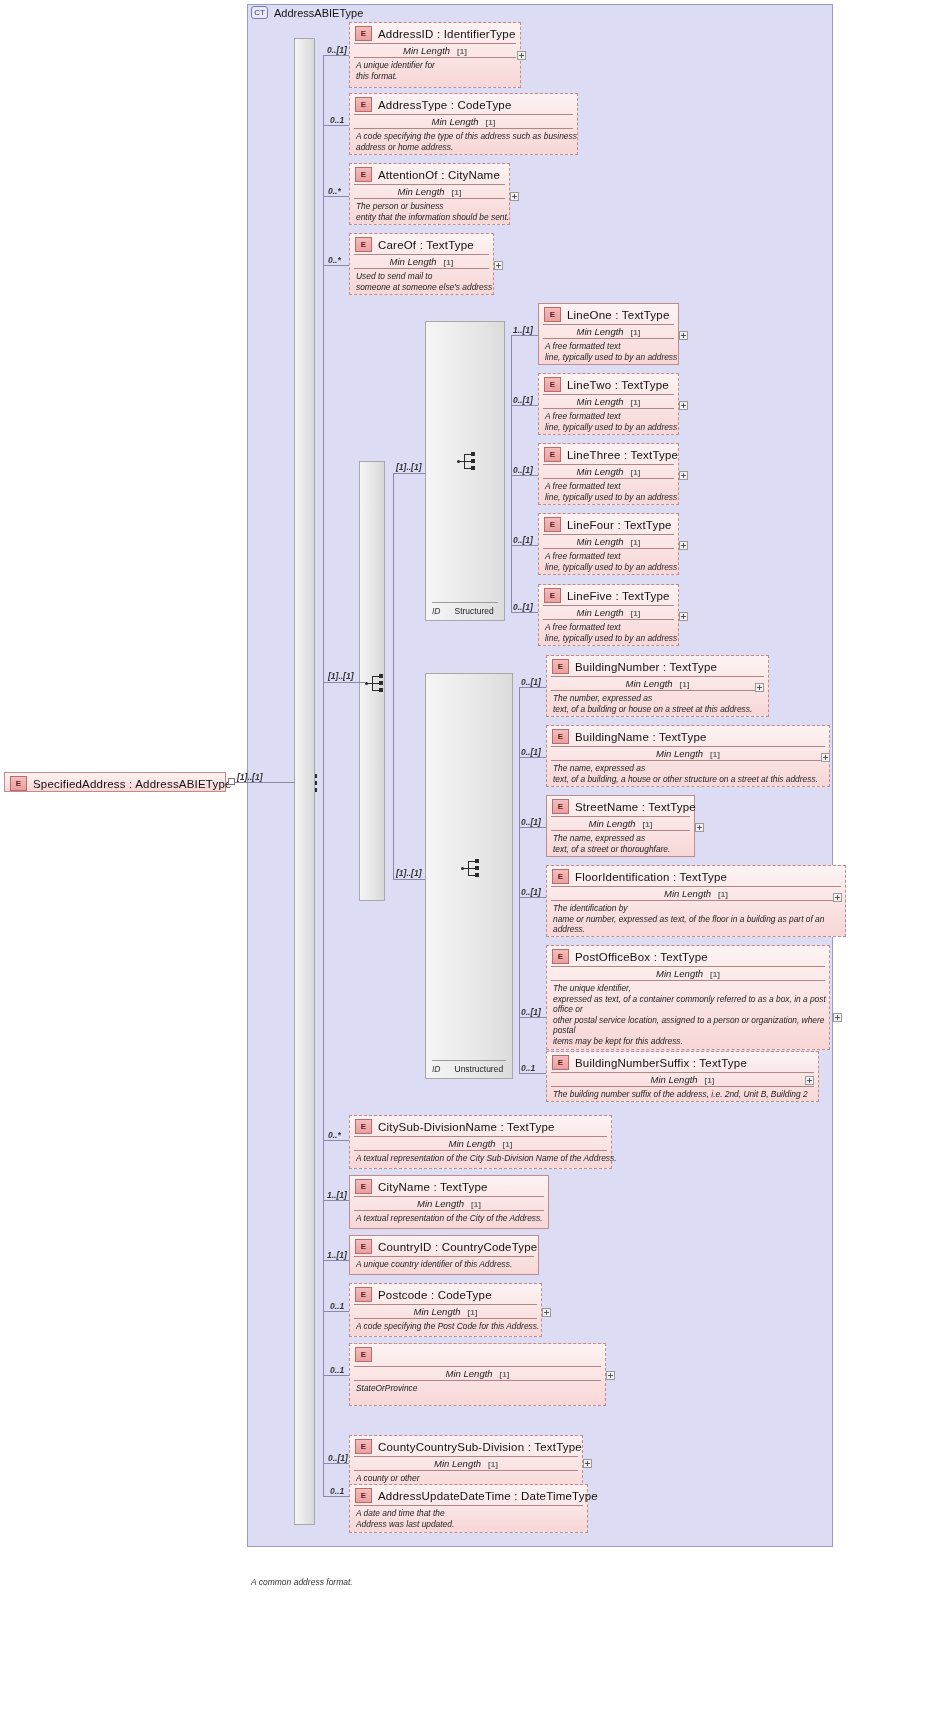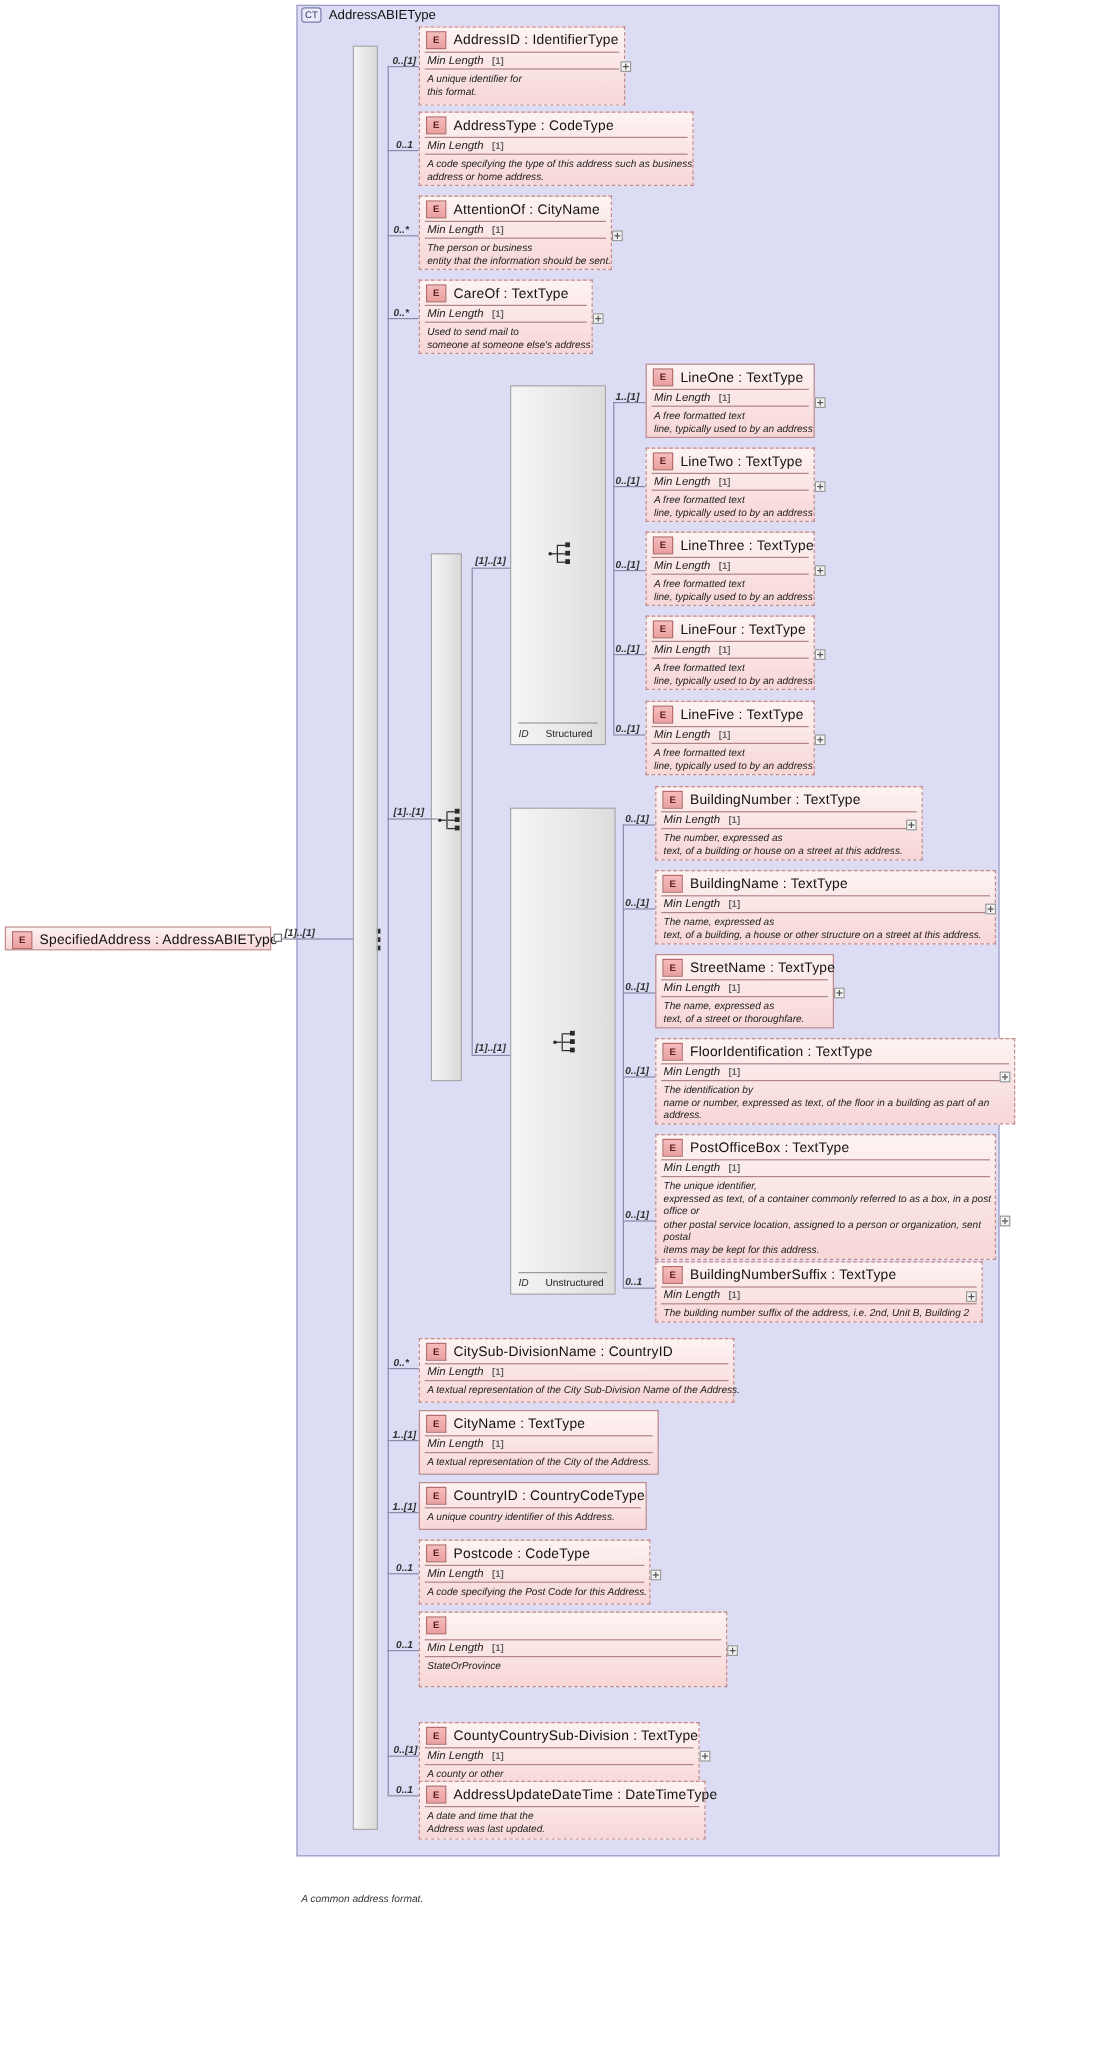"Min Length" .elembox .facet { justify-content: none -> center }
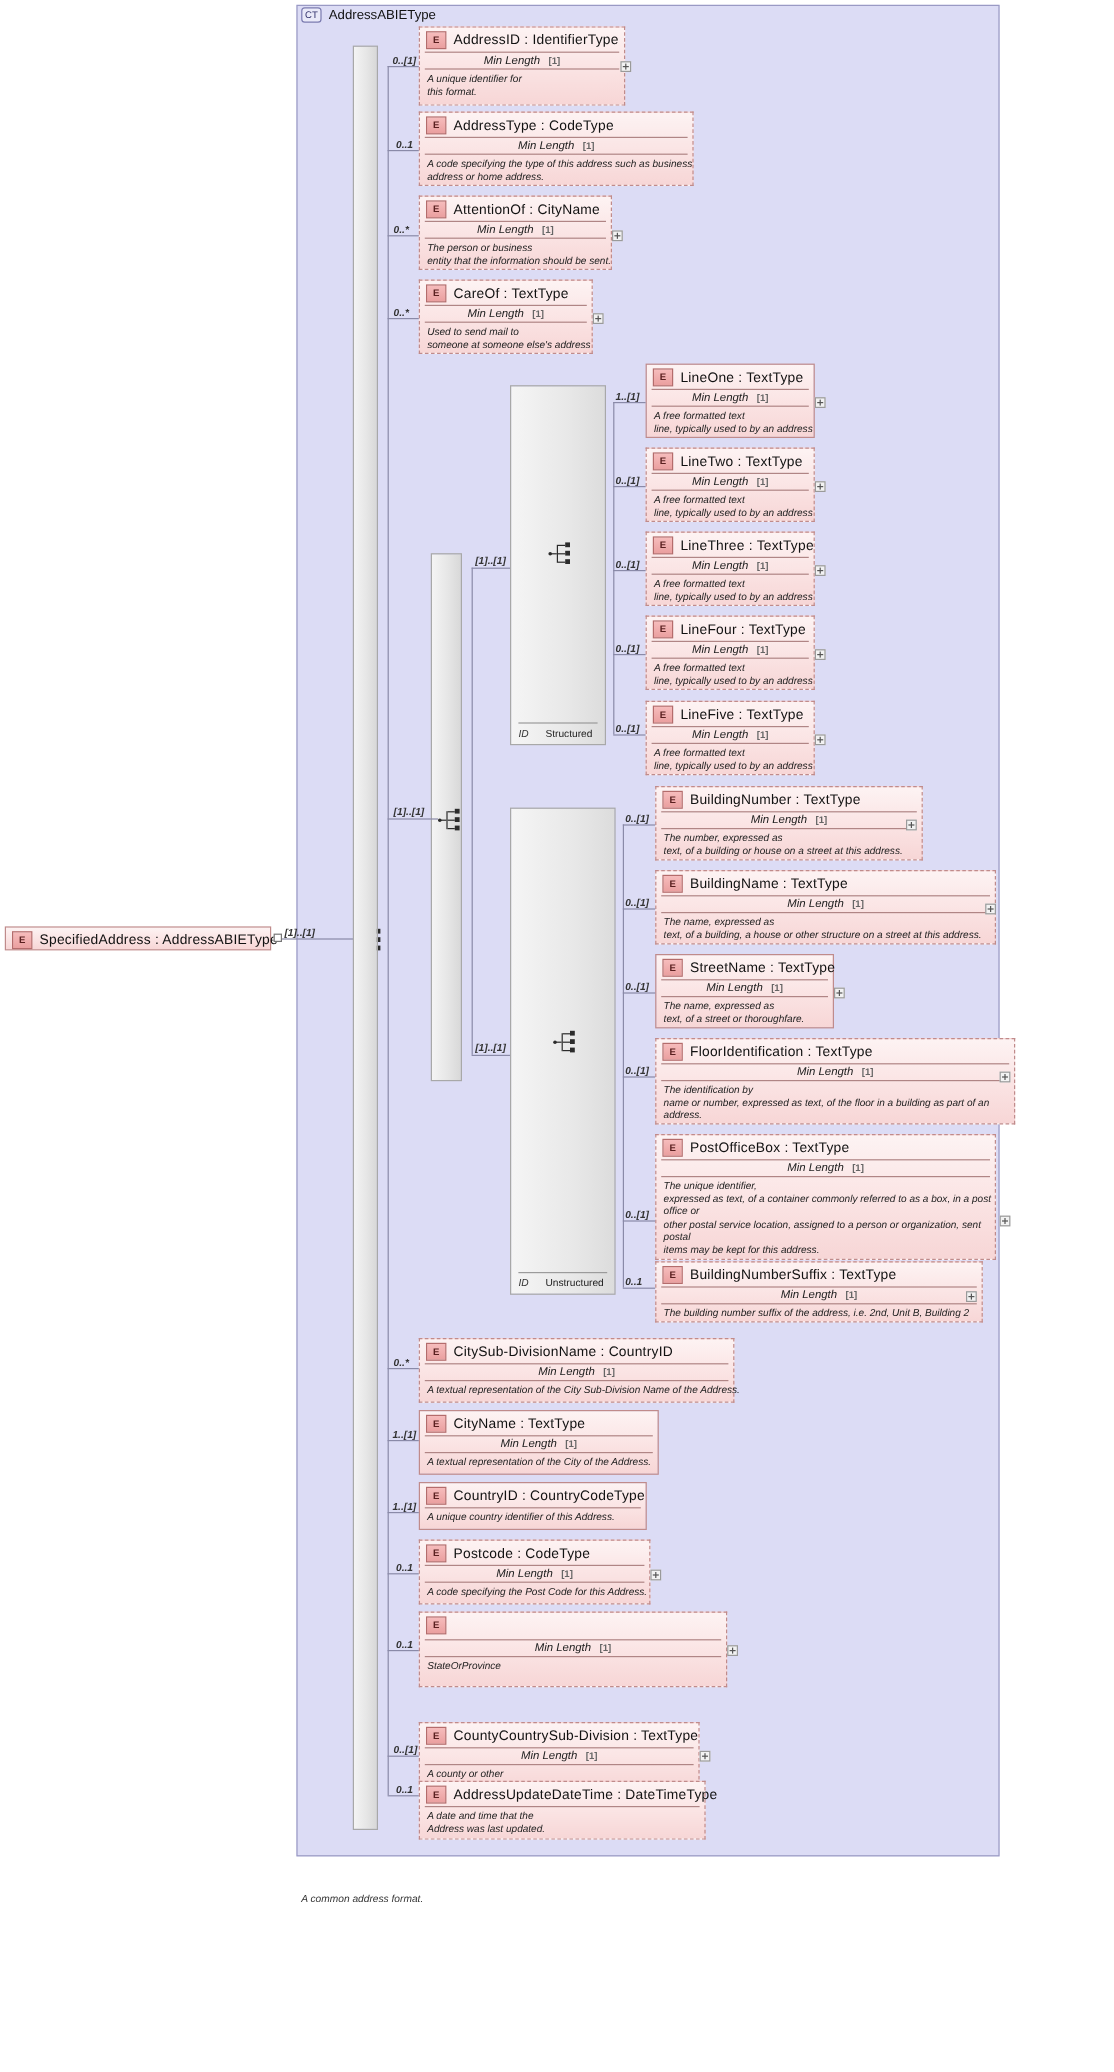"other postal service location, assigned" div { text: sent -> where }
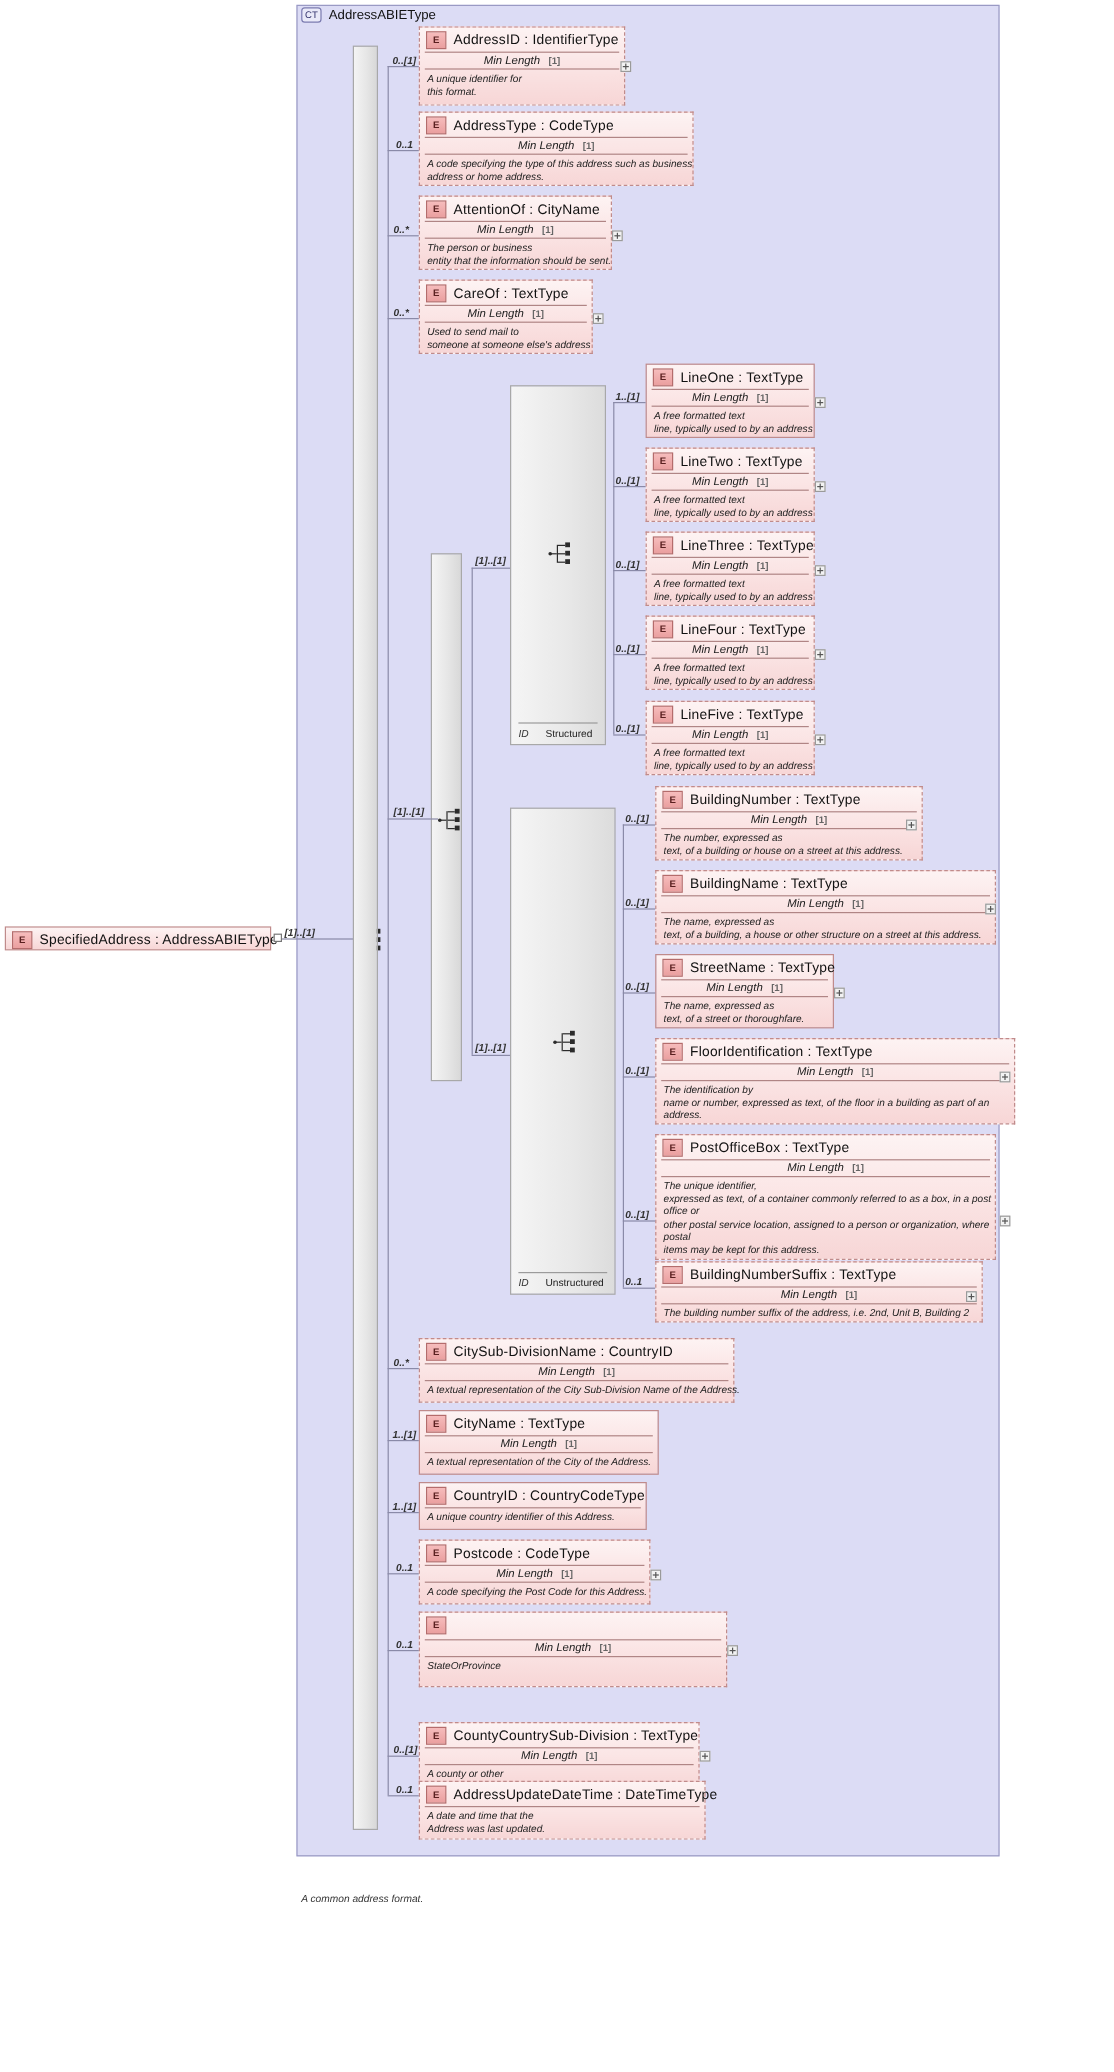"CitySub-DivisionName : CountryID" span.nm { text: CountryID -> TextType }
